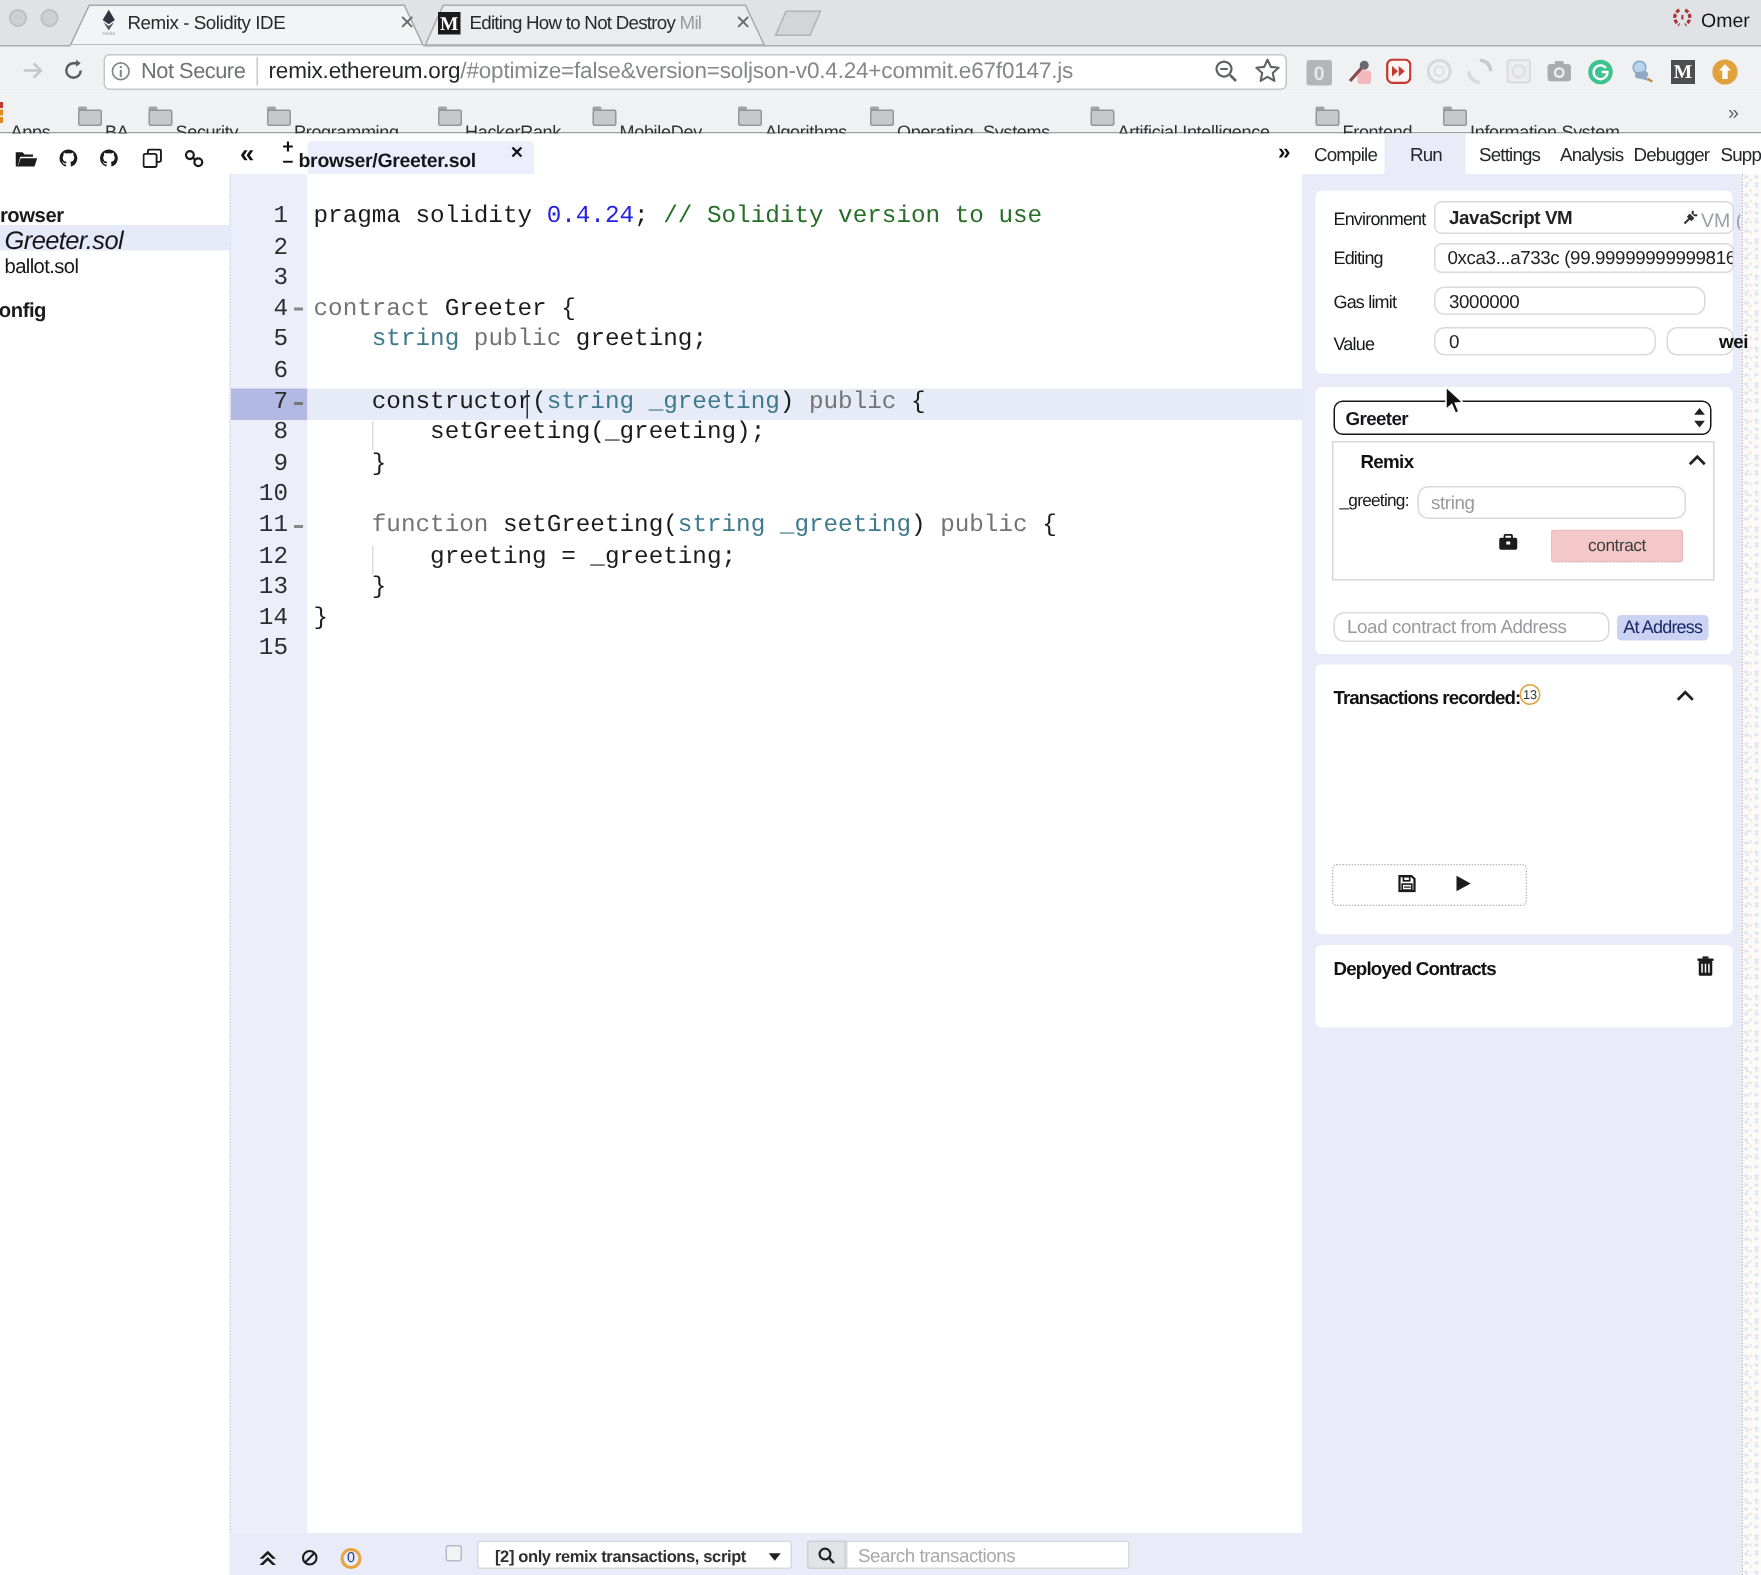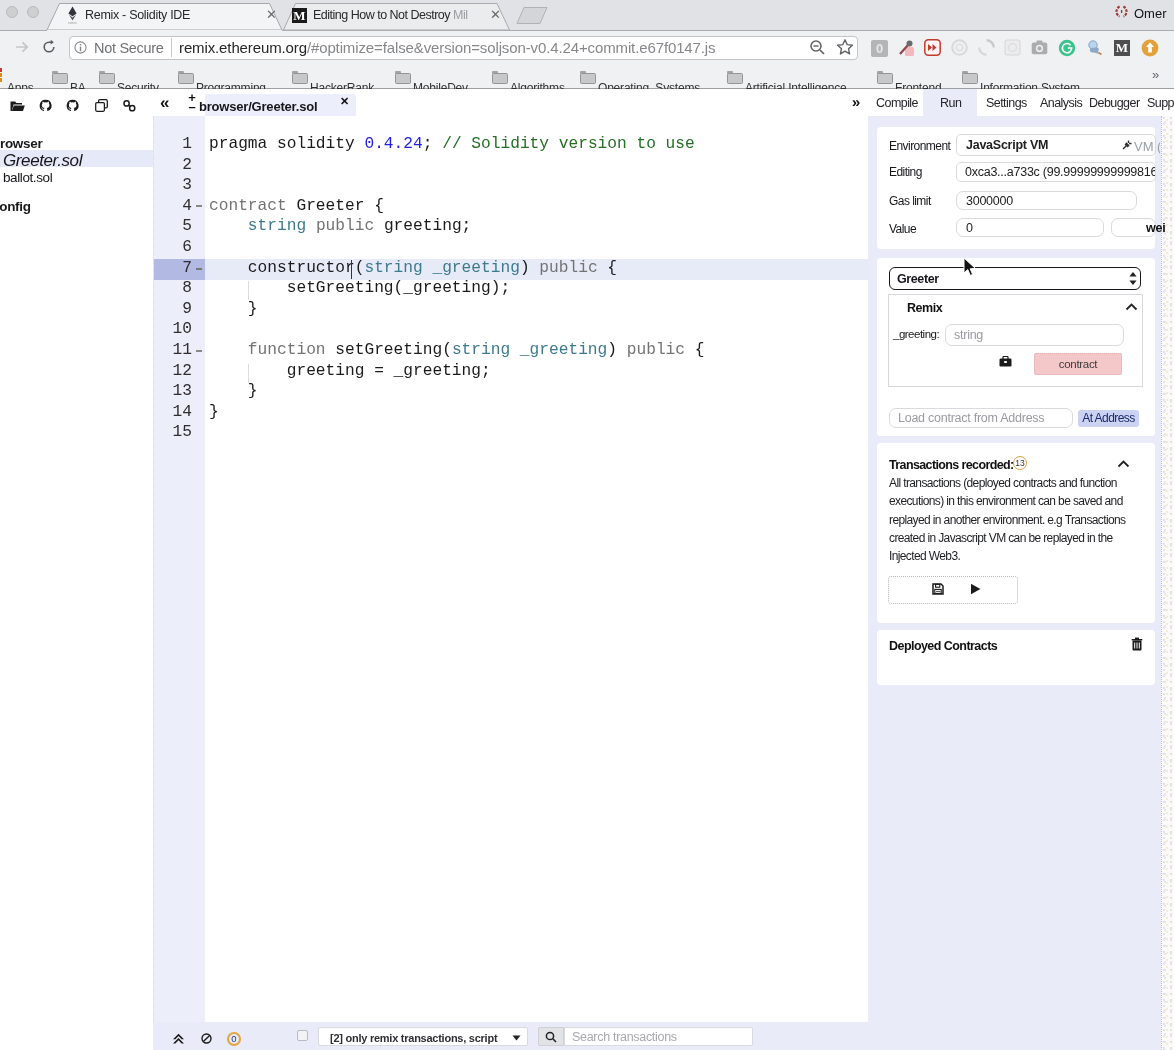"All transactions (deployed contracts and" div.abs { html: <div> All transactions (deployed contracts and function<br> executions) in this environment can be saved and<br> replayed in another environment. e.g Transactions<br> created in Javascript VM can be replayed in the<br> Injected Web3.</div> -> none }
